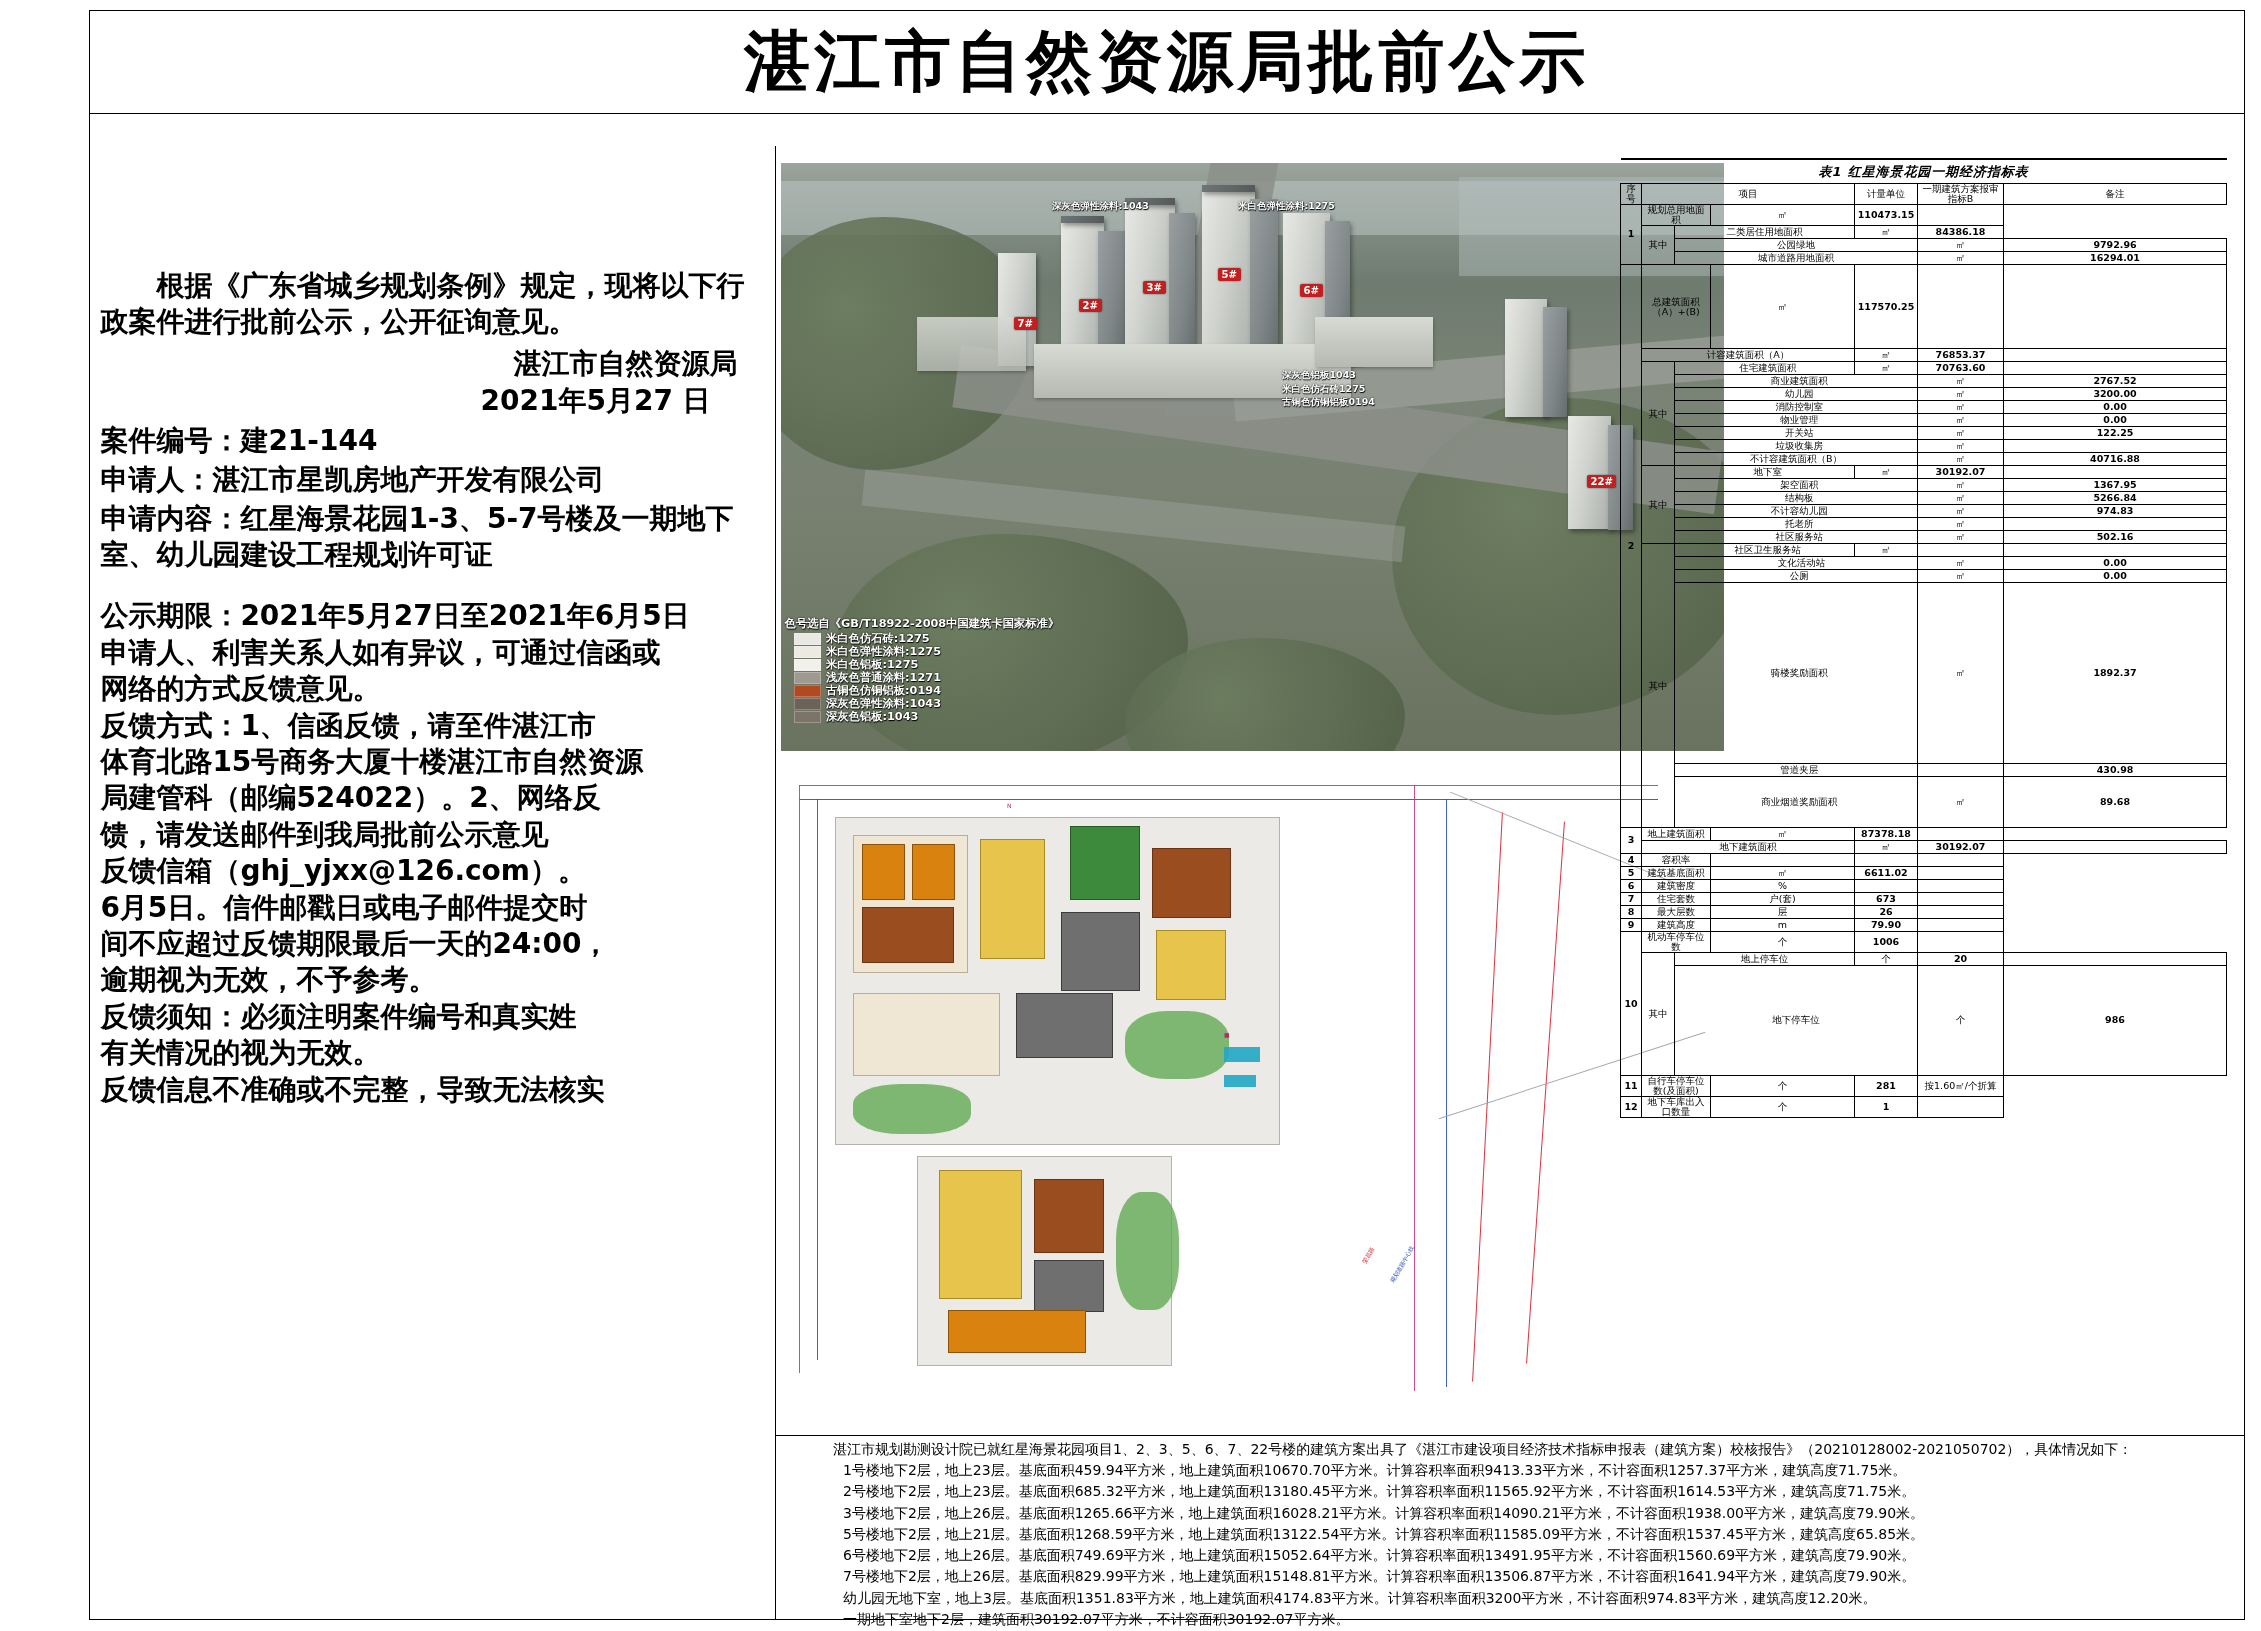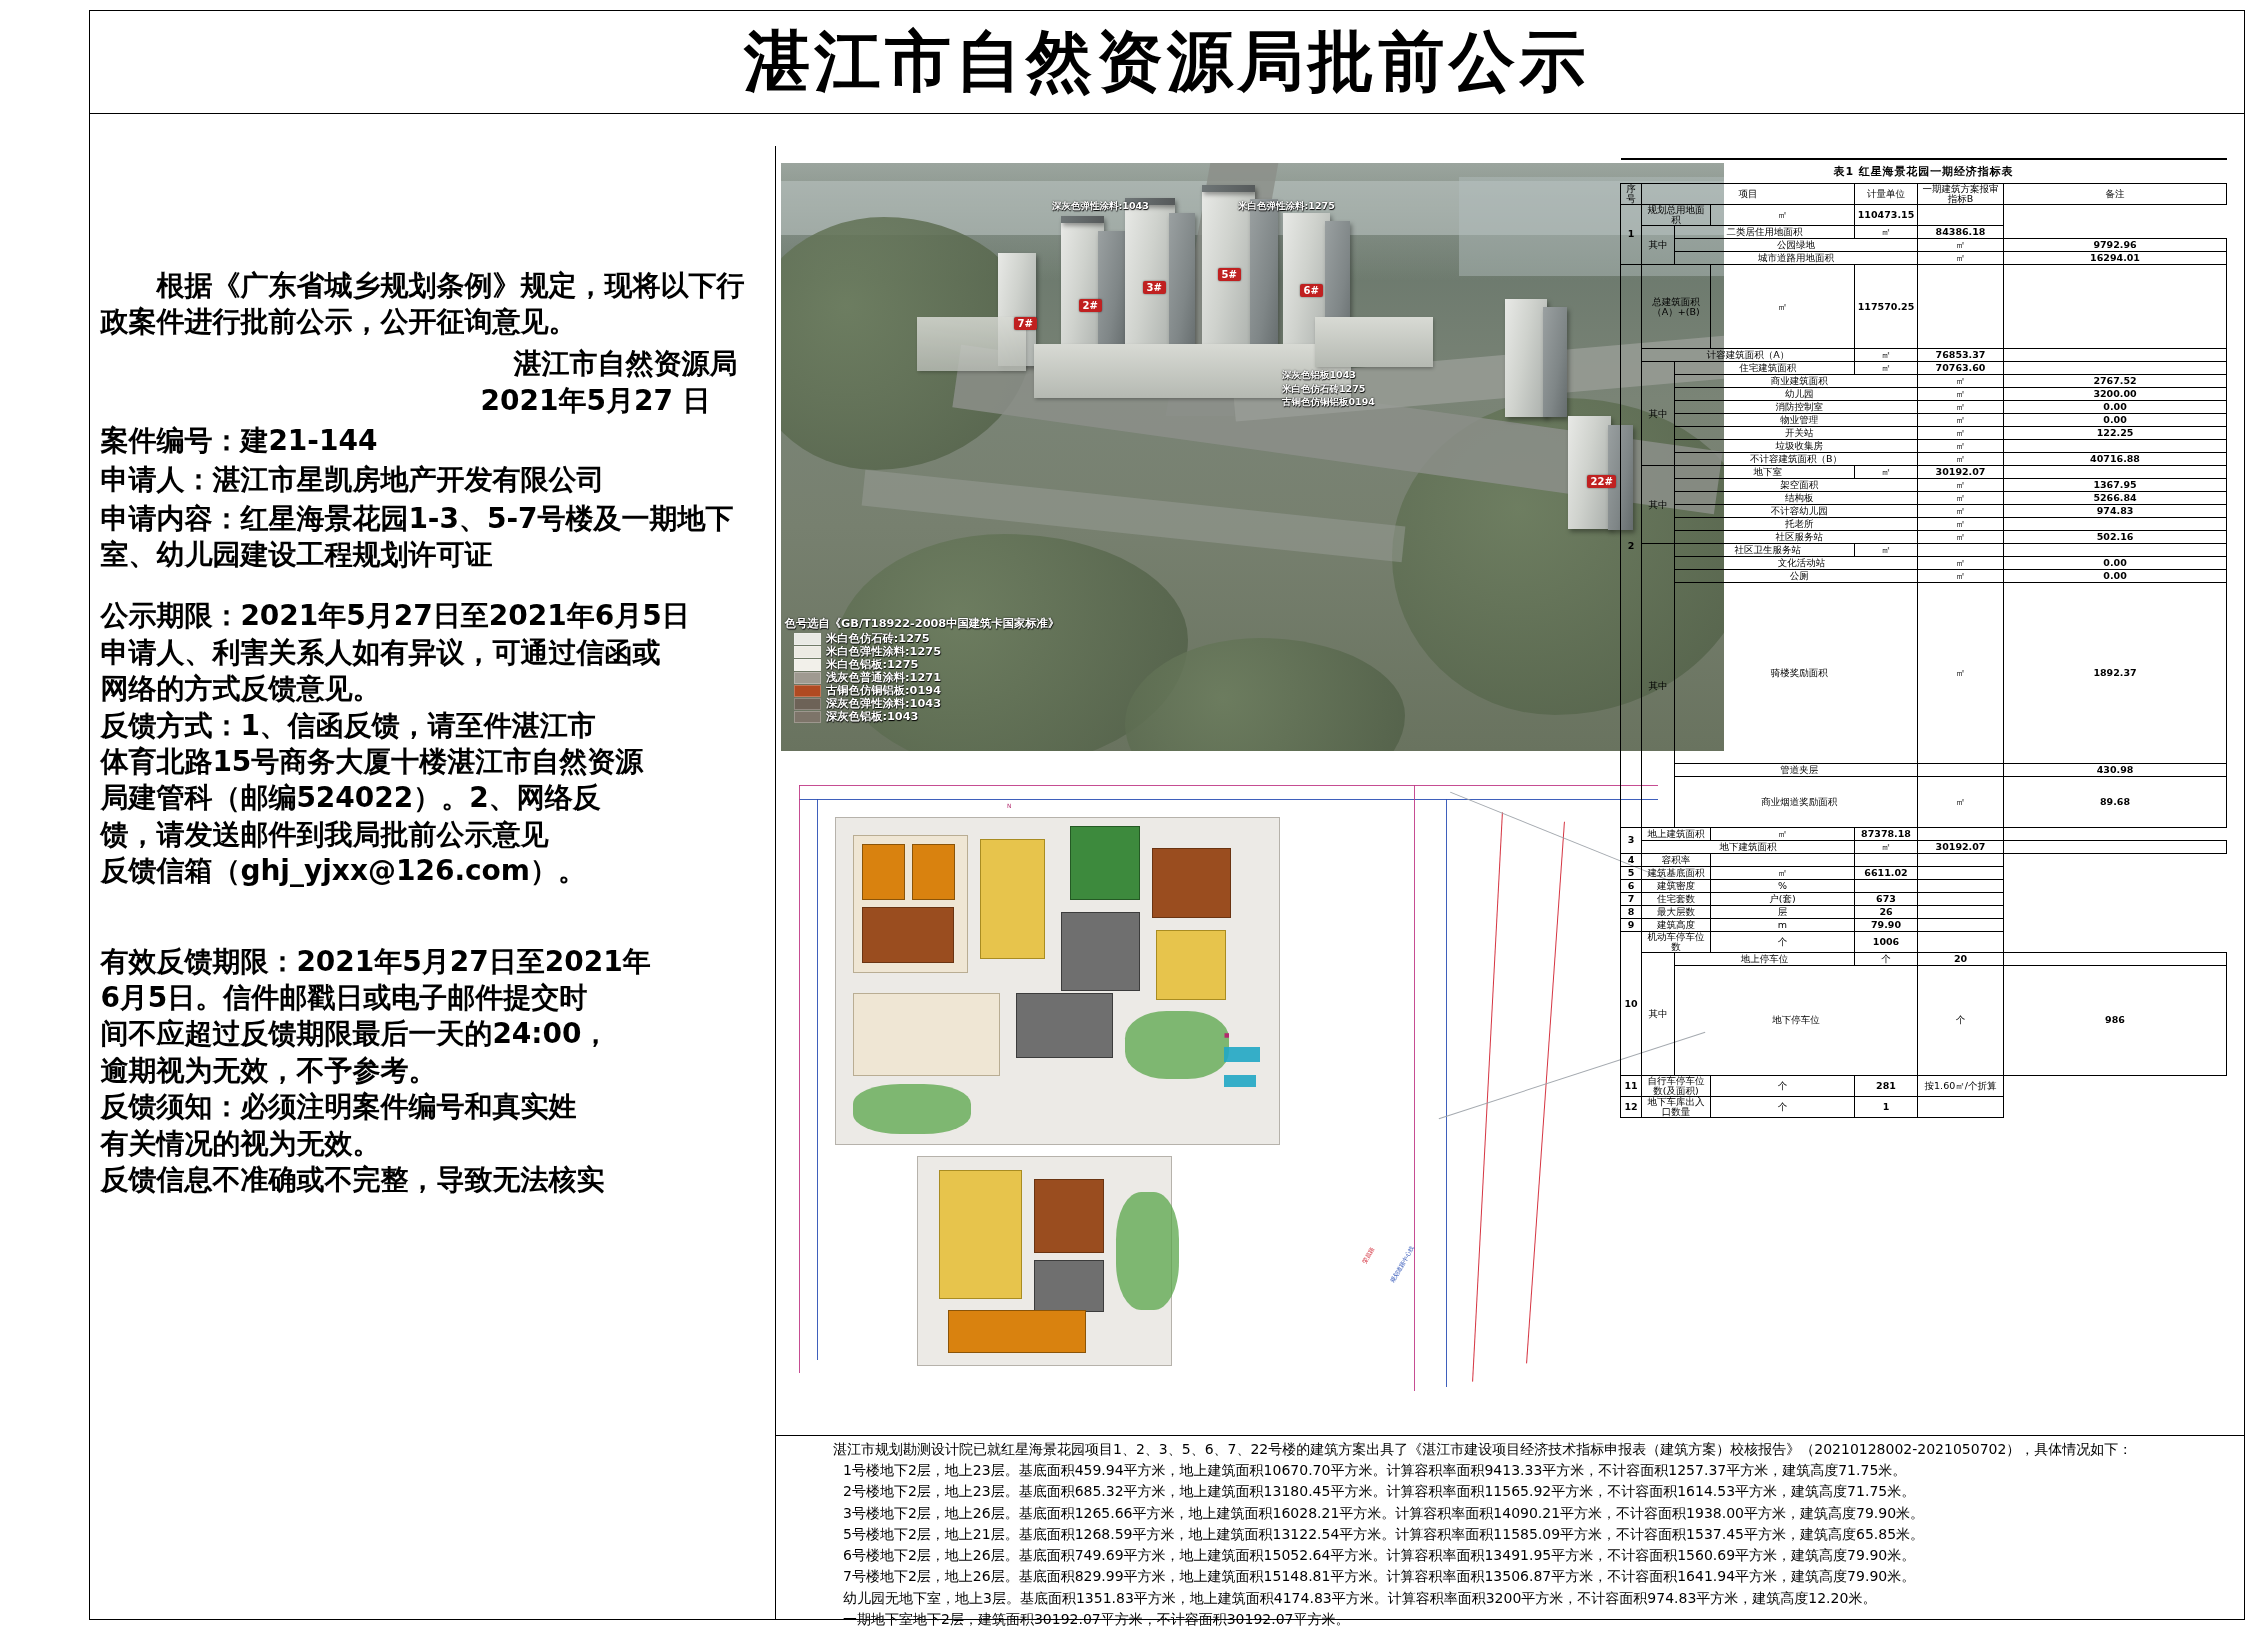"表1 红星海景花园一期经济指标表" table.econ .tbl-title { font-size: 11px -> 13px; font-style: none -> italic }
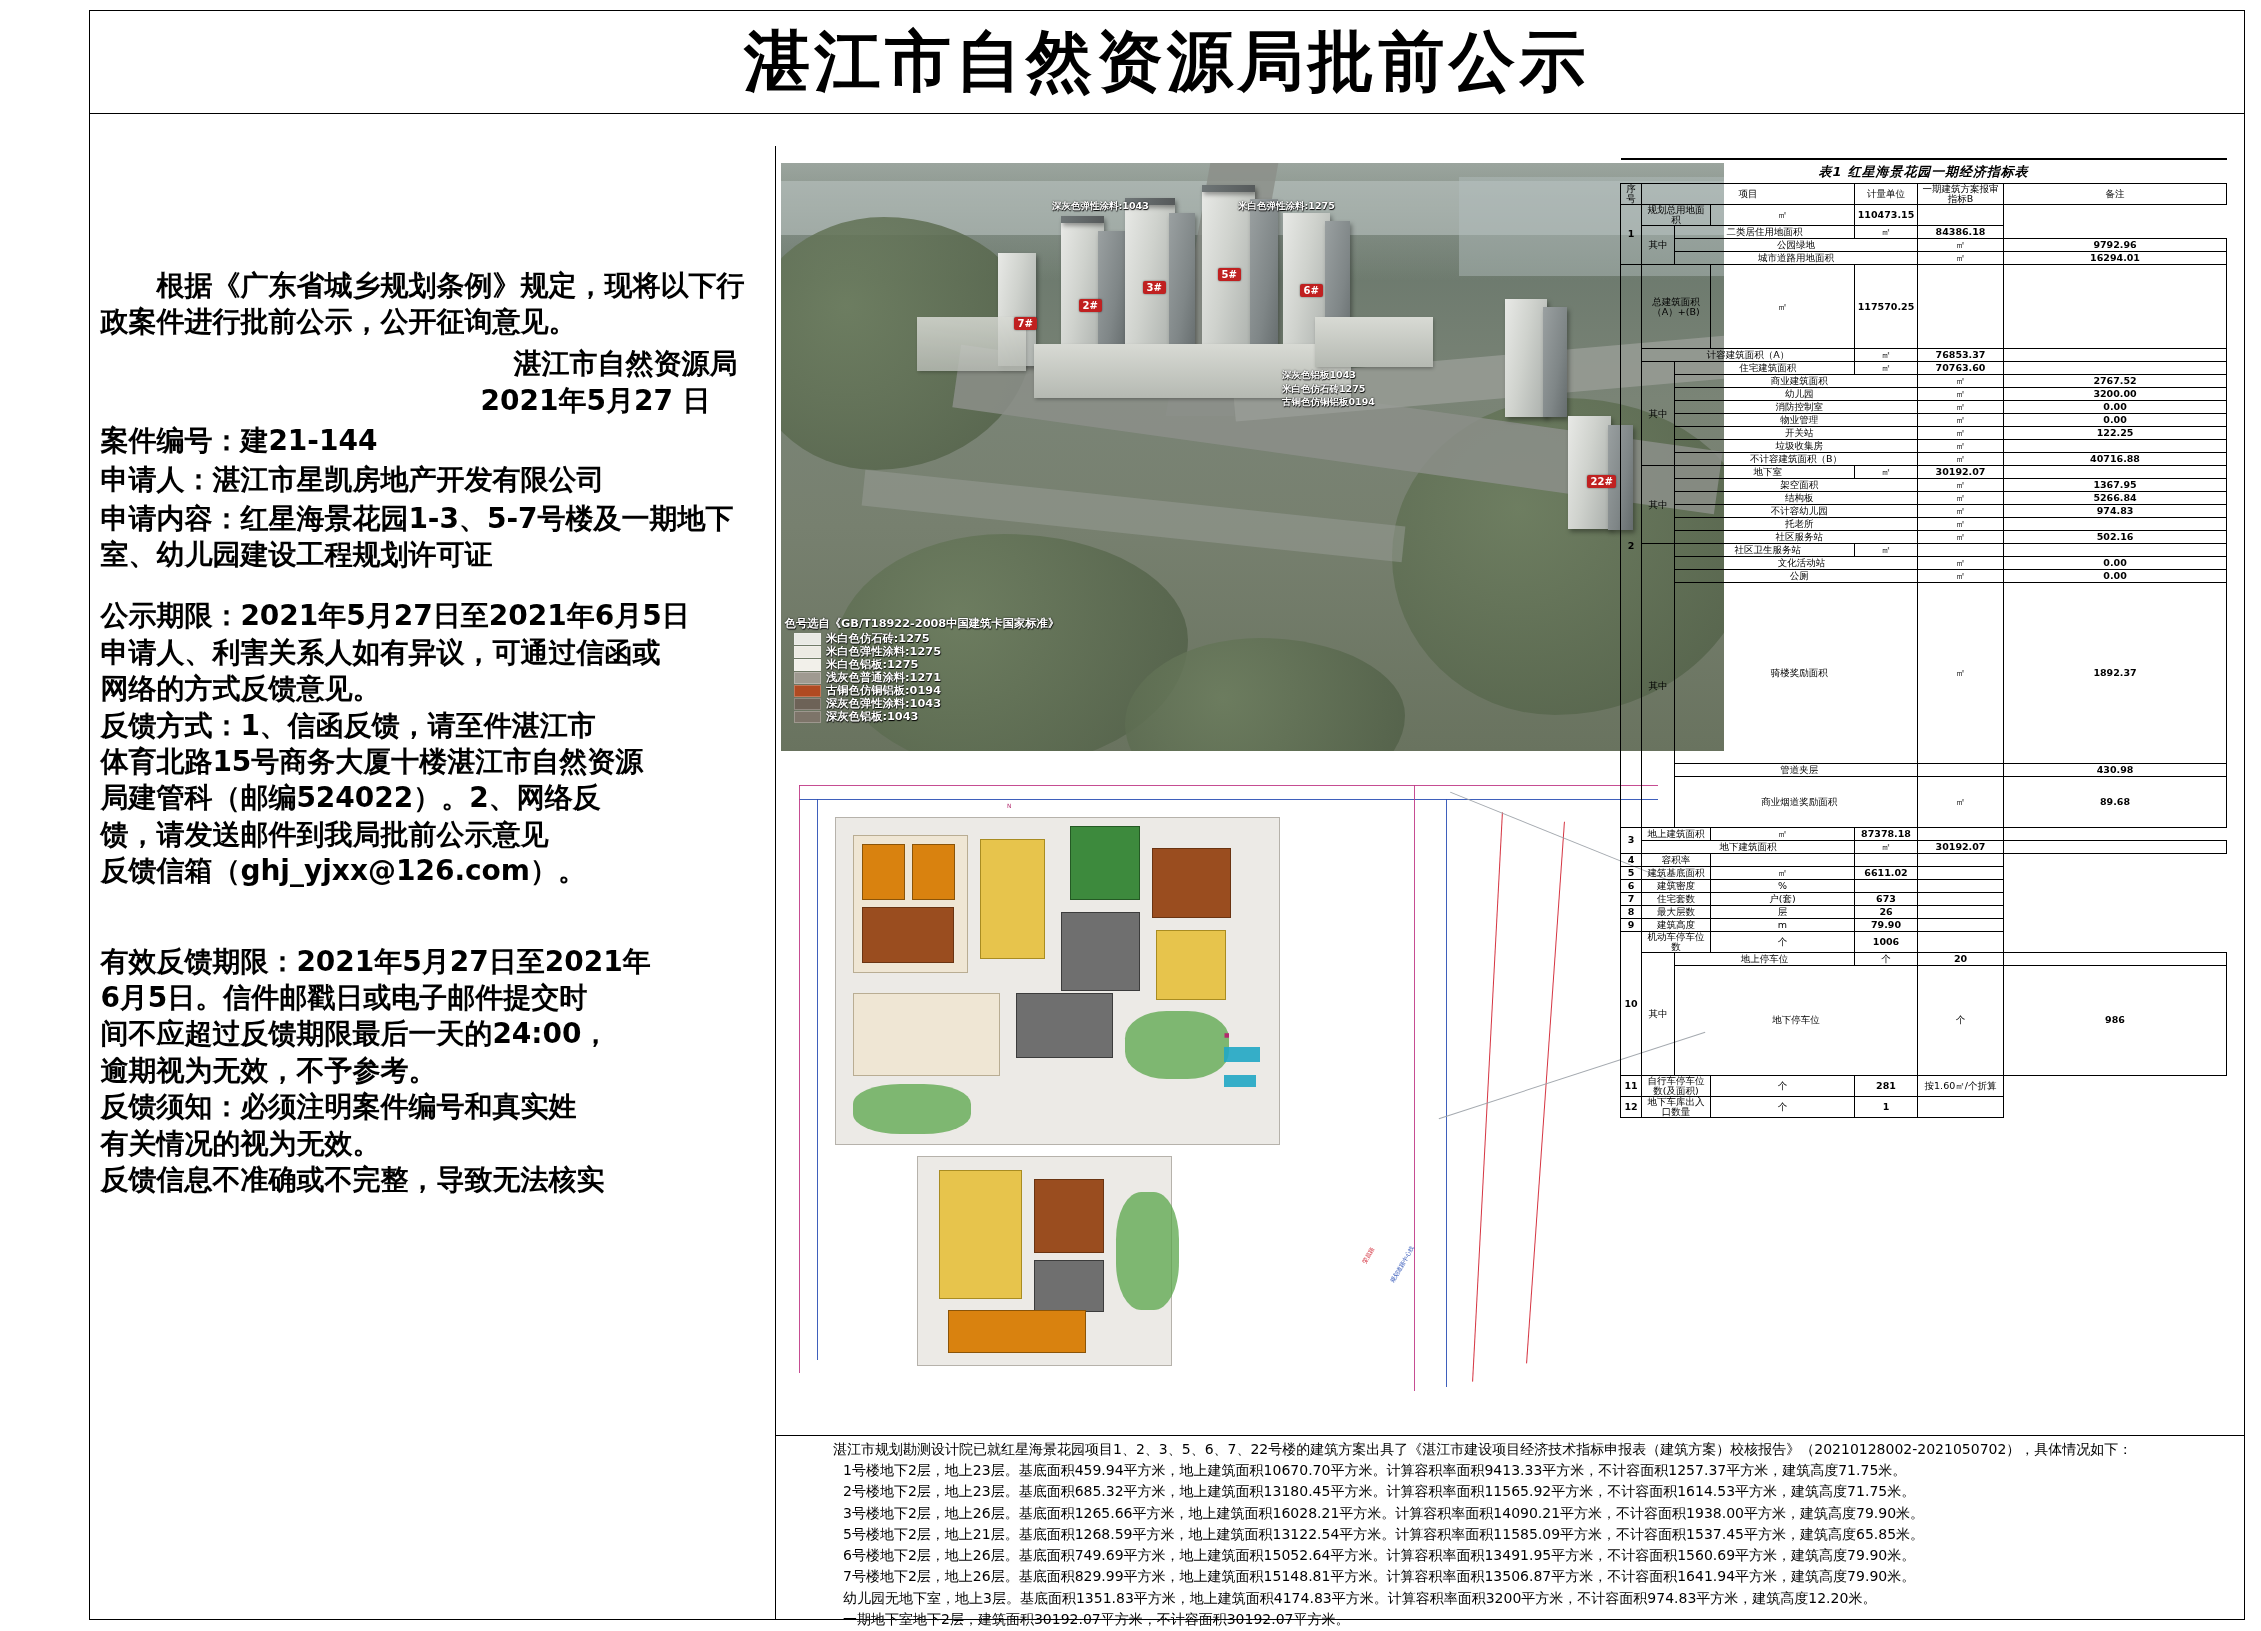"有效反馈期限：2021年5月27日至2021年" div.ltxt { html: <div>有效反馈期限：2021年5月27日至2021年</div> -> none }
